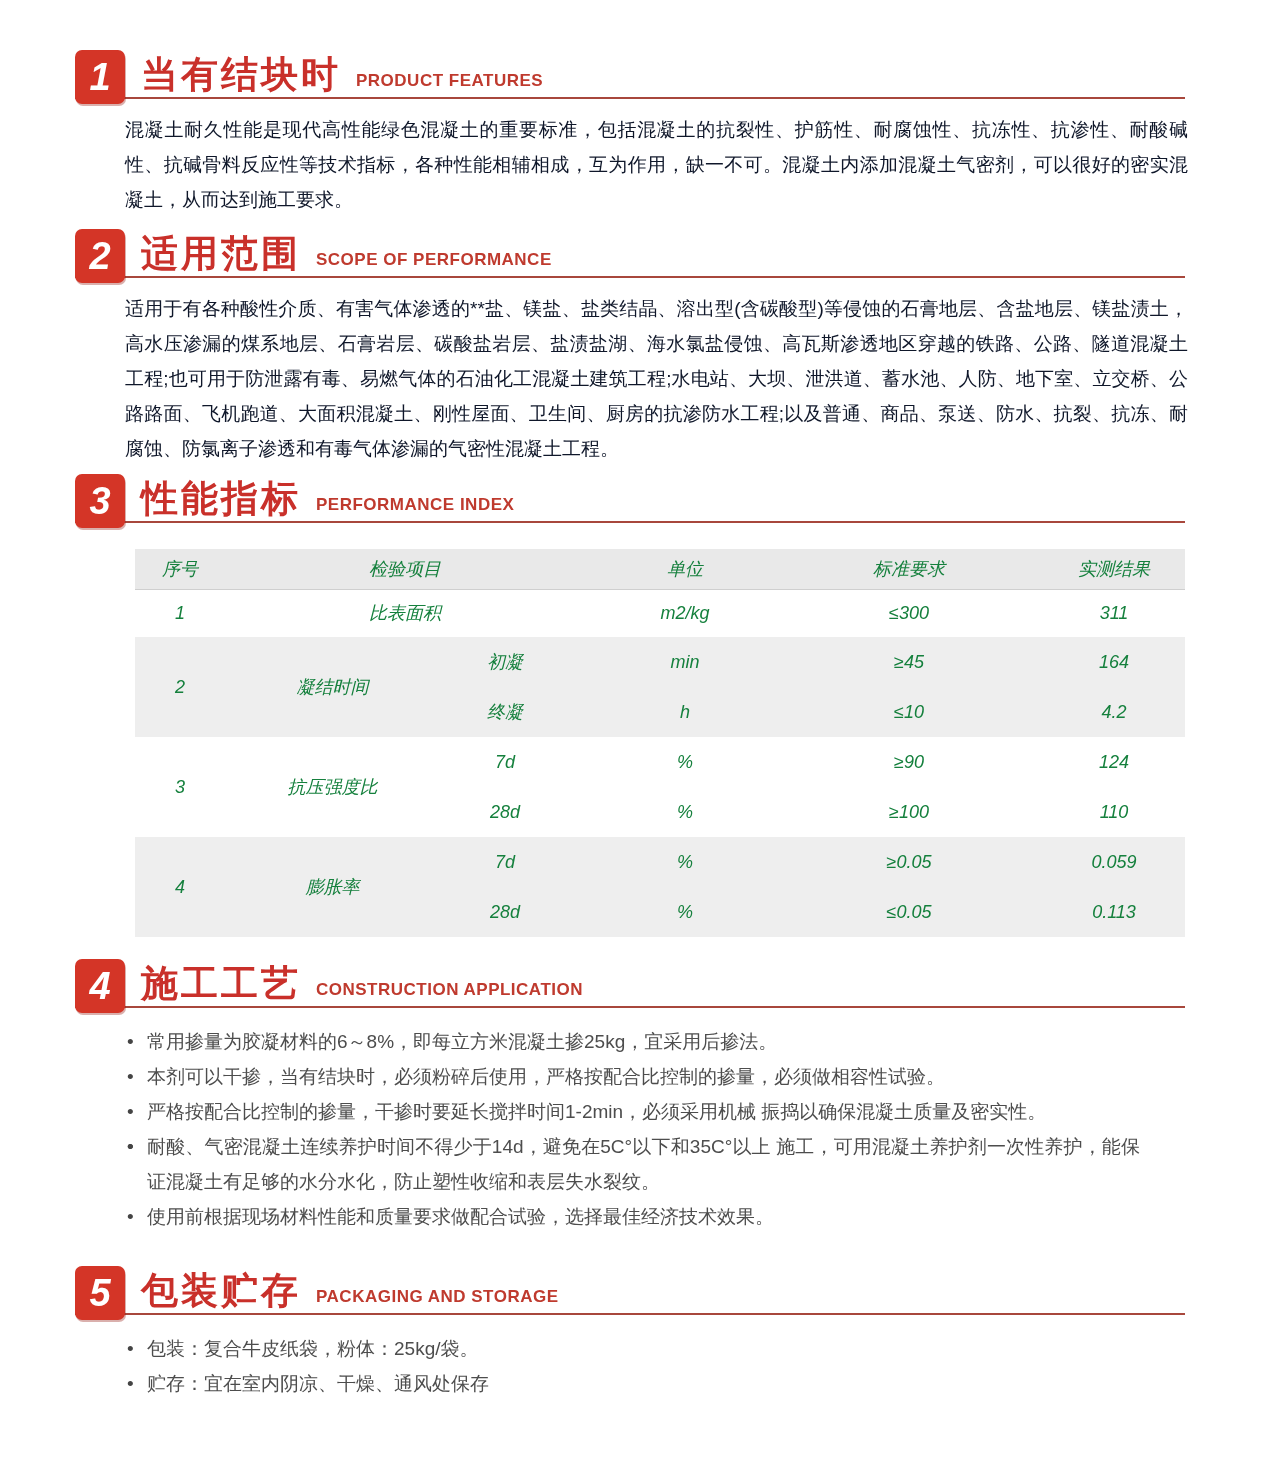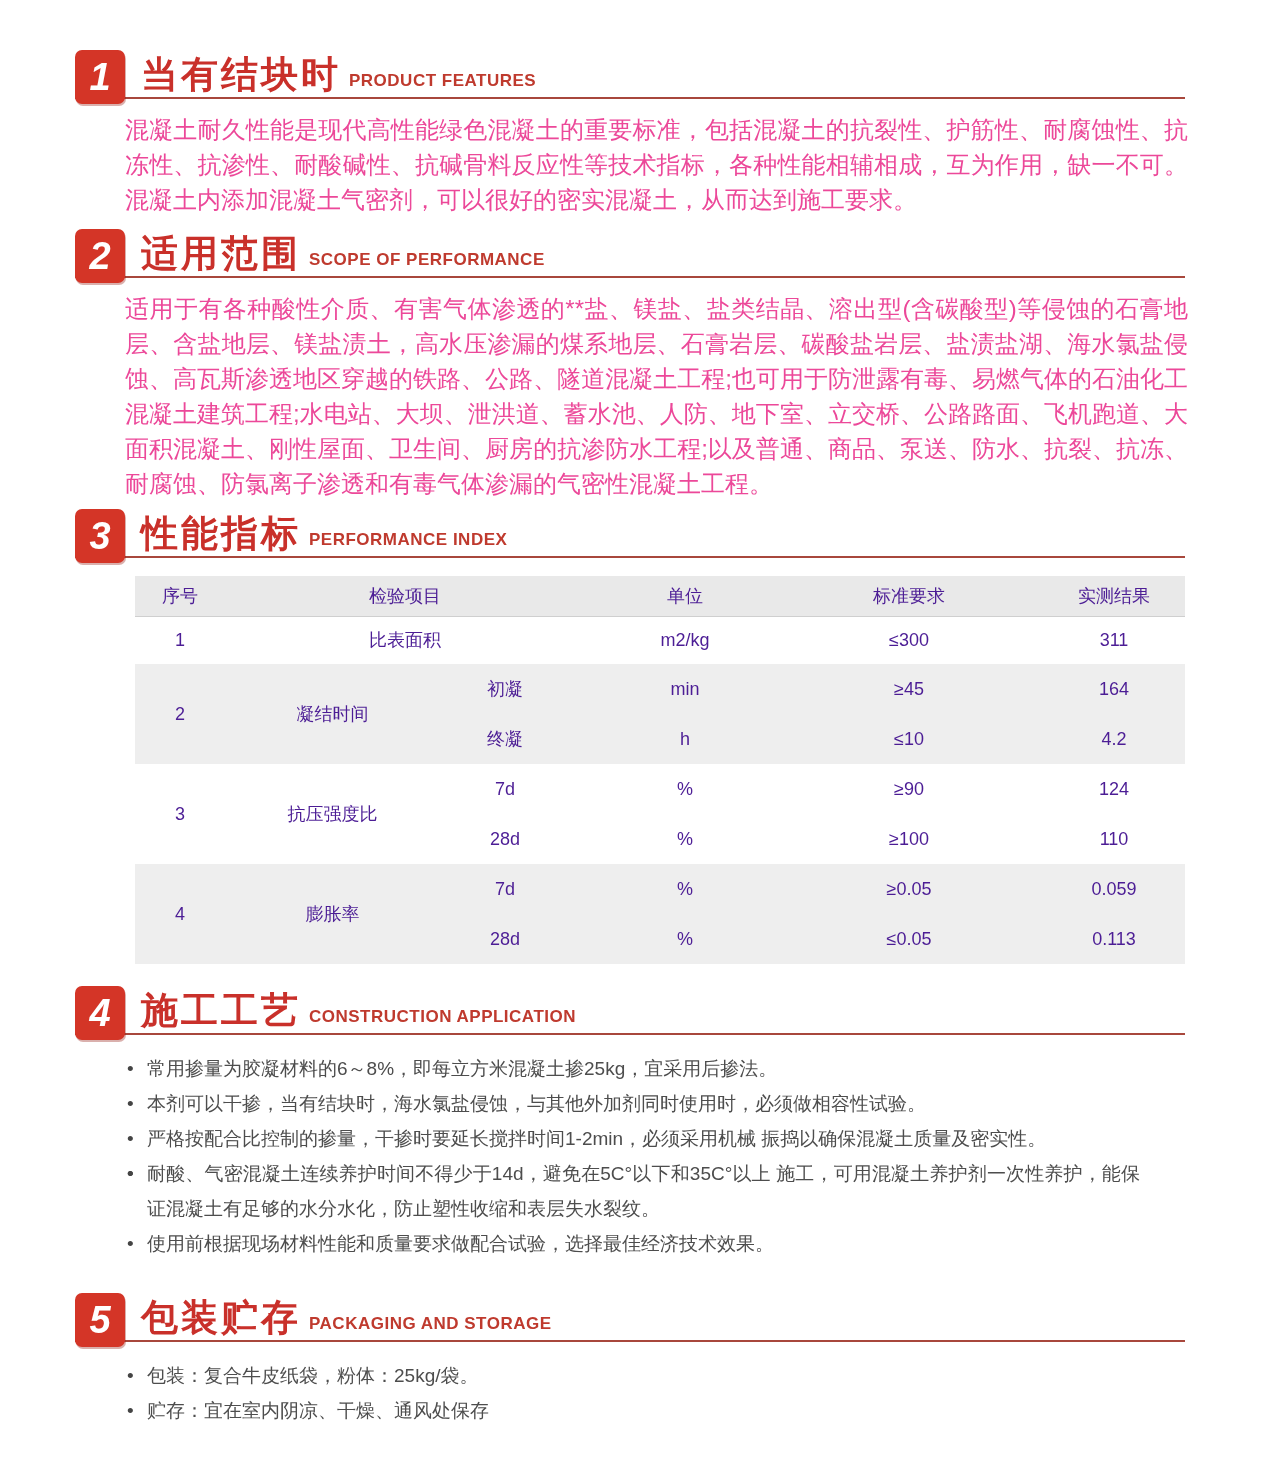"PRODUCT FEATURES" .title-en { margin-left: 8px -> 15px }
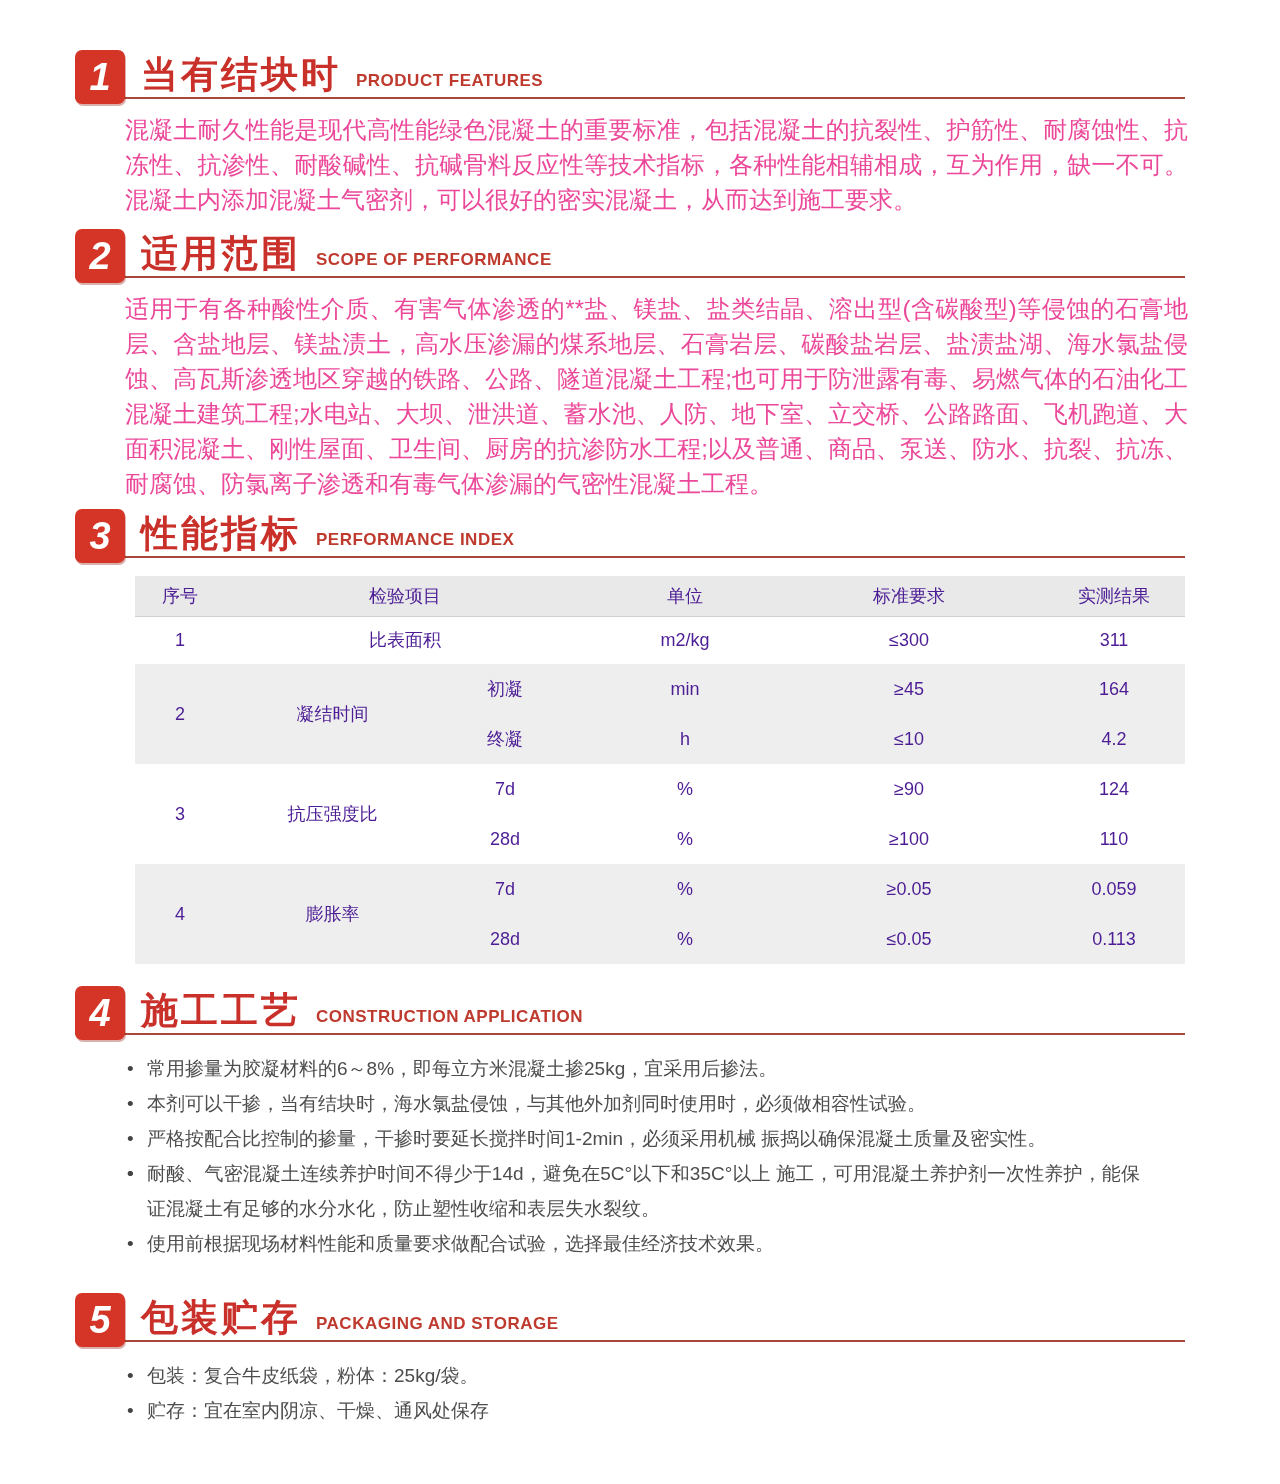"混凝土耐久性能是现代高性能绿色混凝土的重要标准，包括混凝土的抗裂性、护筋性、耐腐" .para { color: #ec4899 -> #0f172a; font-size: 24px -> 19px }
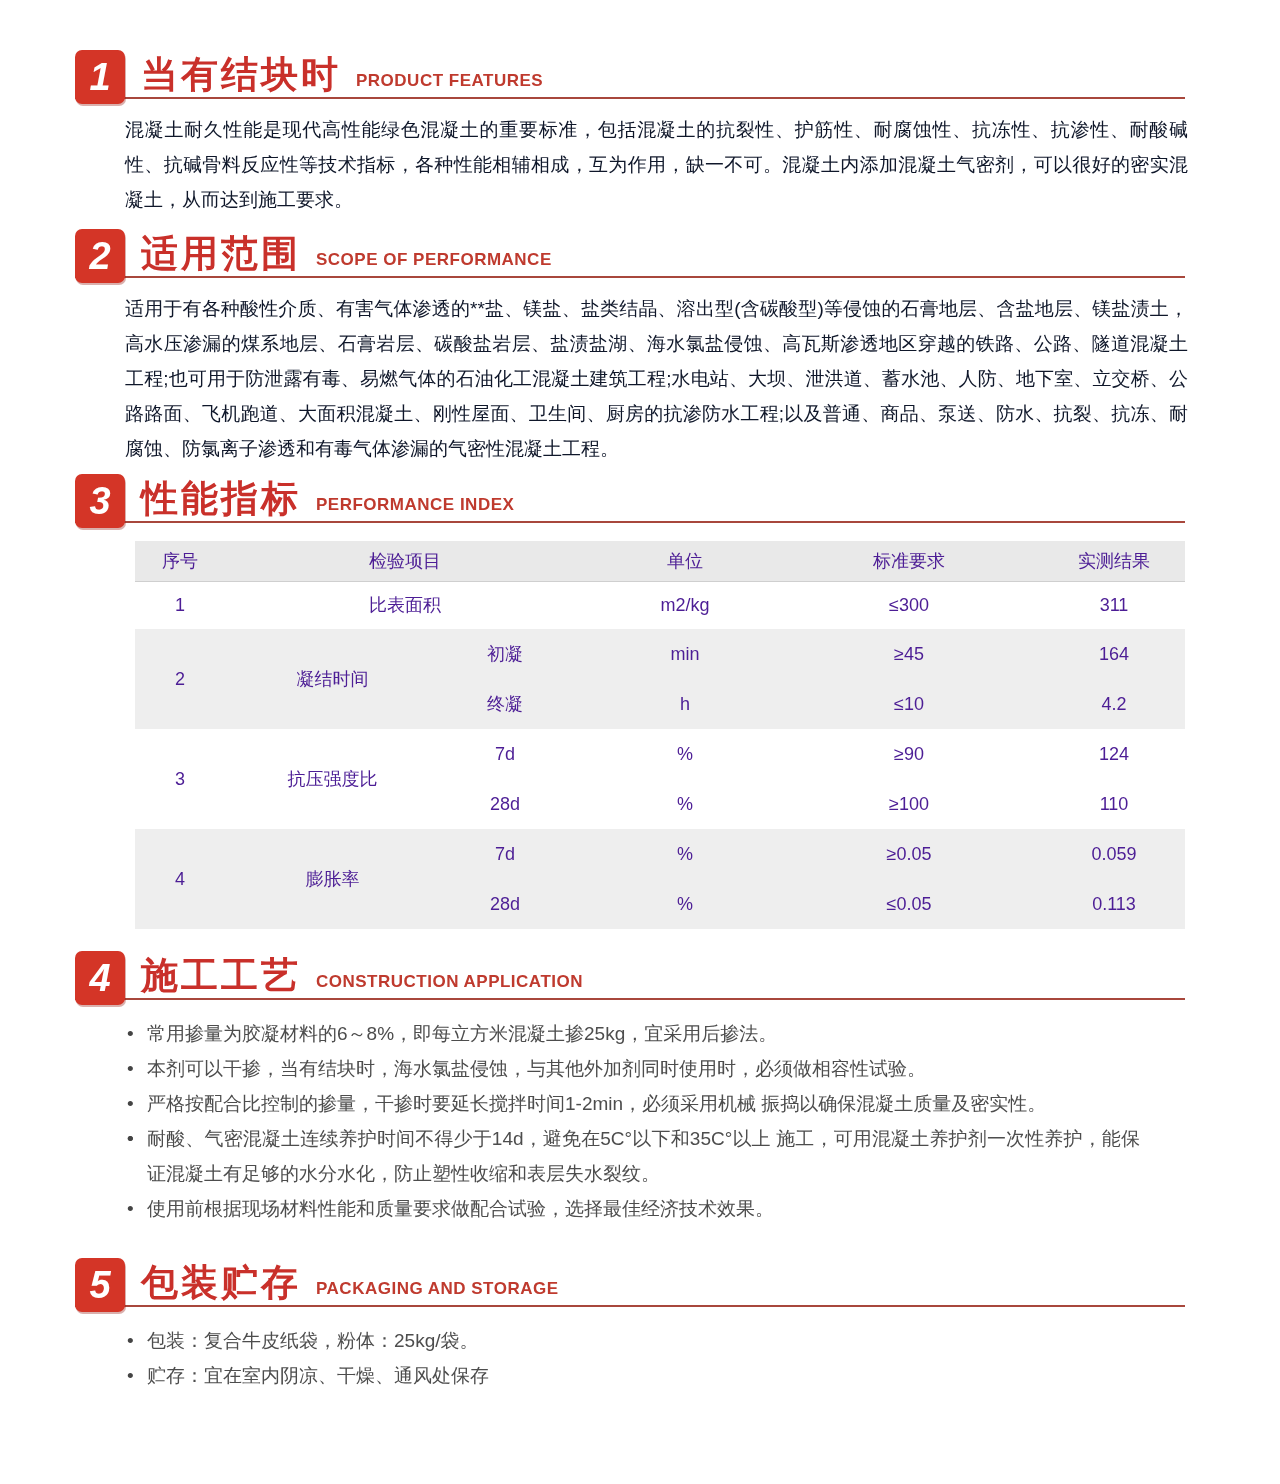"序号" table.perf { color: #4c1d95 -> #15803d; font-style: none -> italic; margin: 18px 95px 0 135px -> 26px 95px 0 135px }
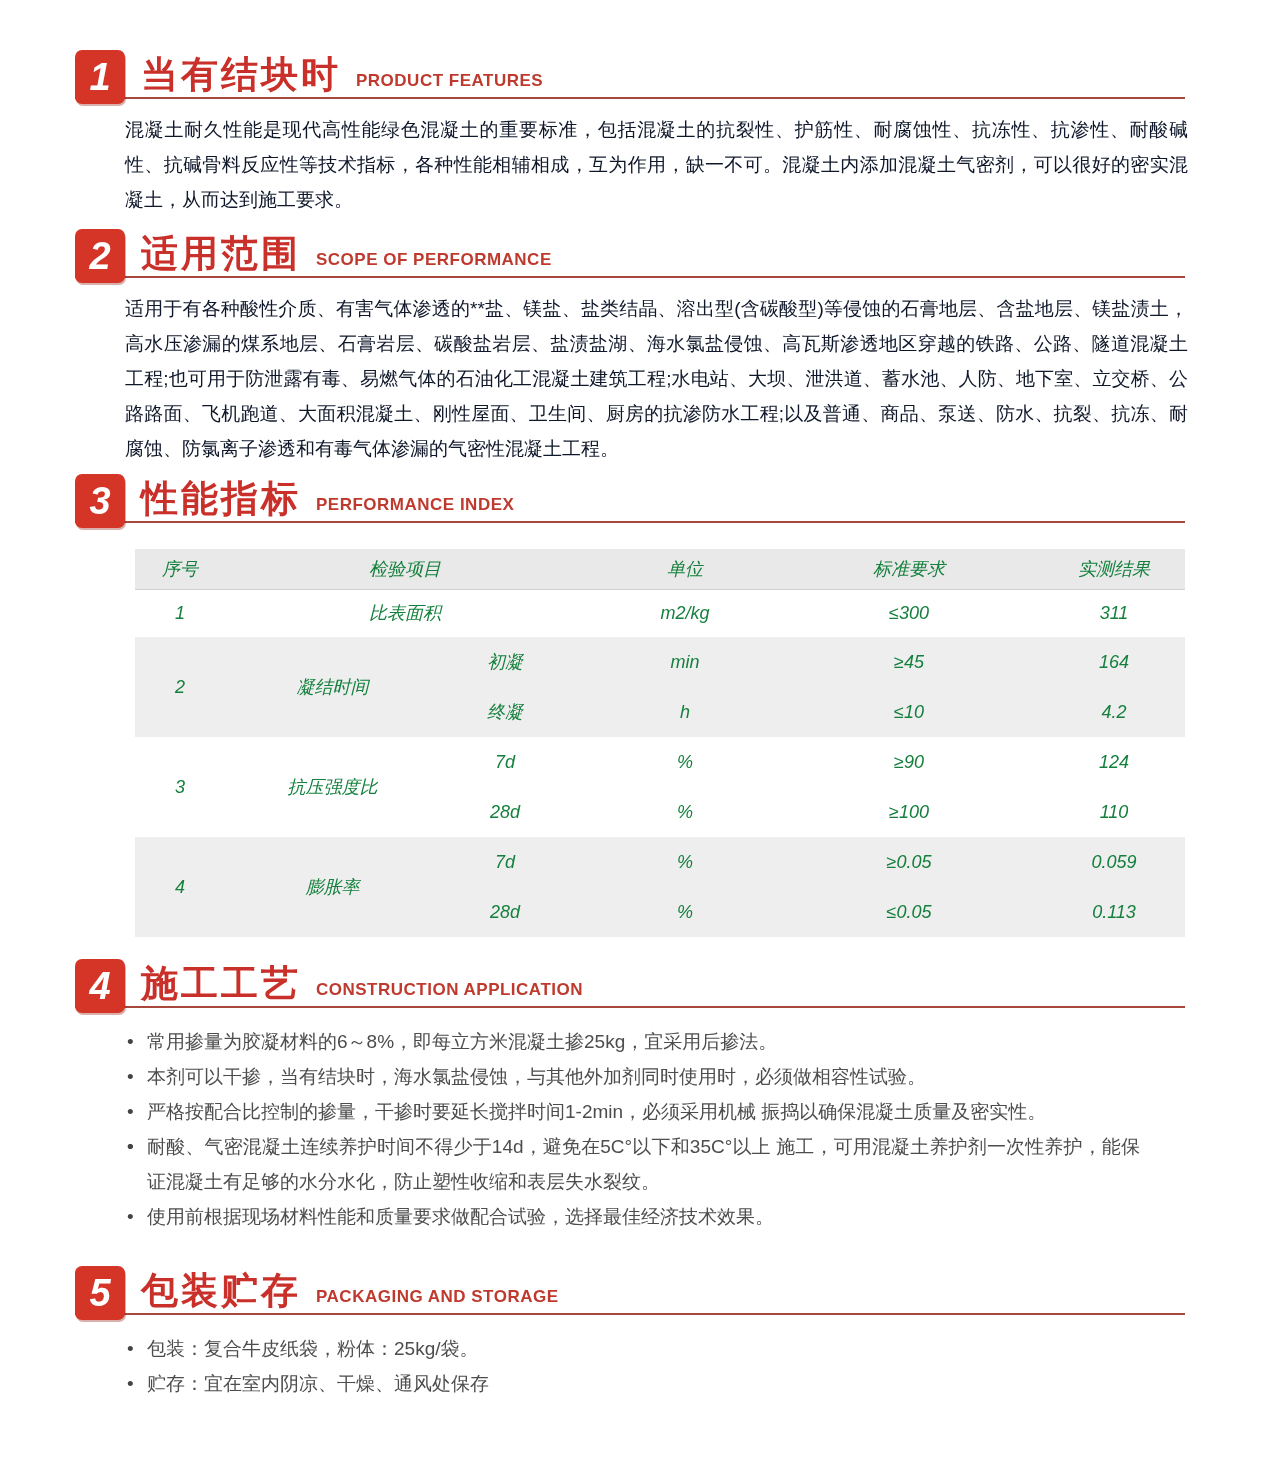"本剂可以干掺，当有结块时，海水氯盐侵蚀，与其他外加剂同时使用时，必须做相容性试验" span { text: 海水氯盐侵蚀，与其他外加剂同时使用时 -> 必须粉碎后使用，严格按配合比控制的掺量 }
